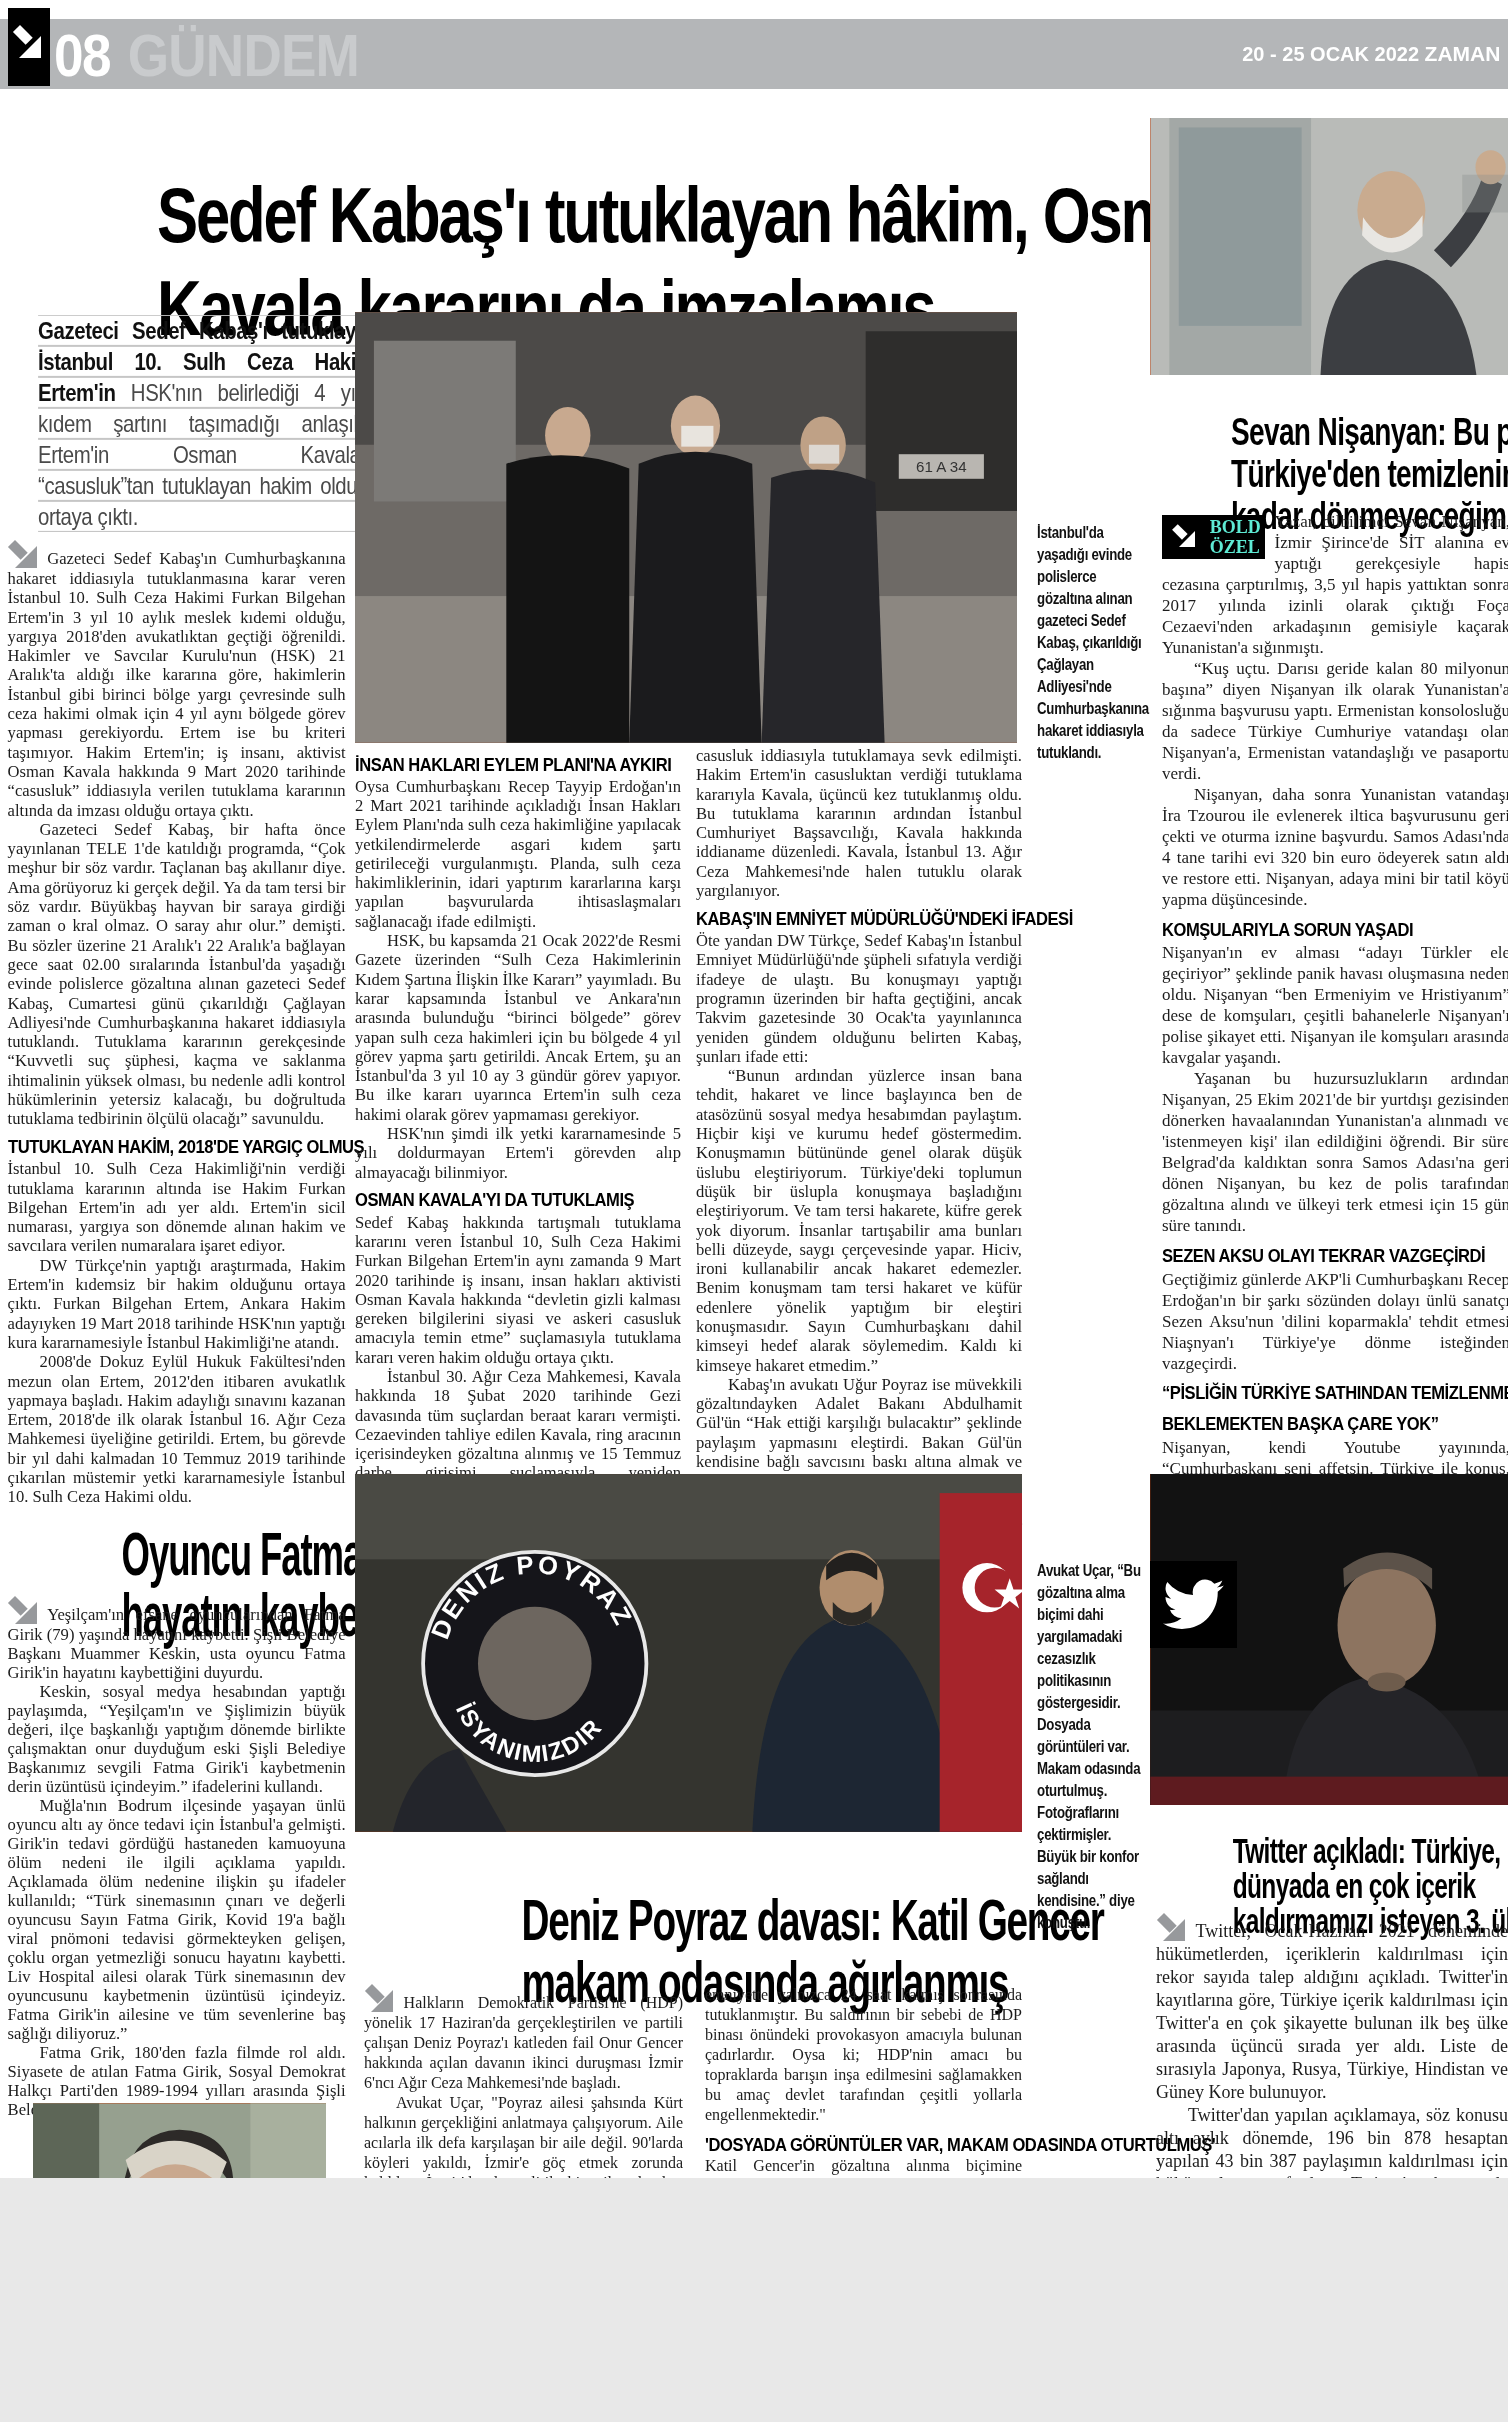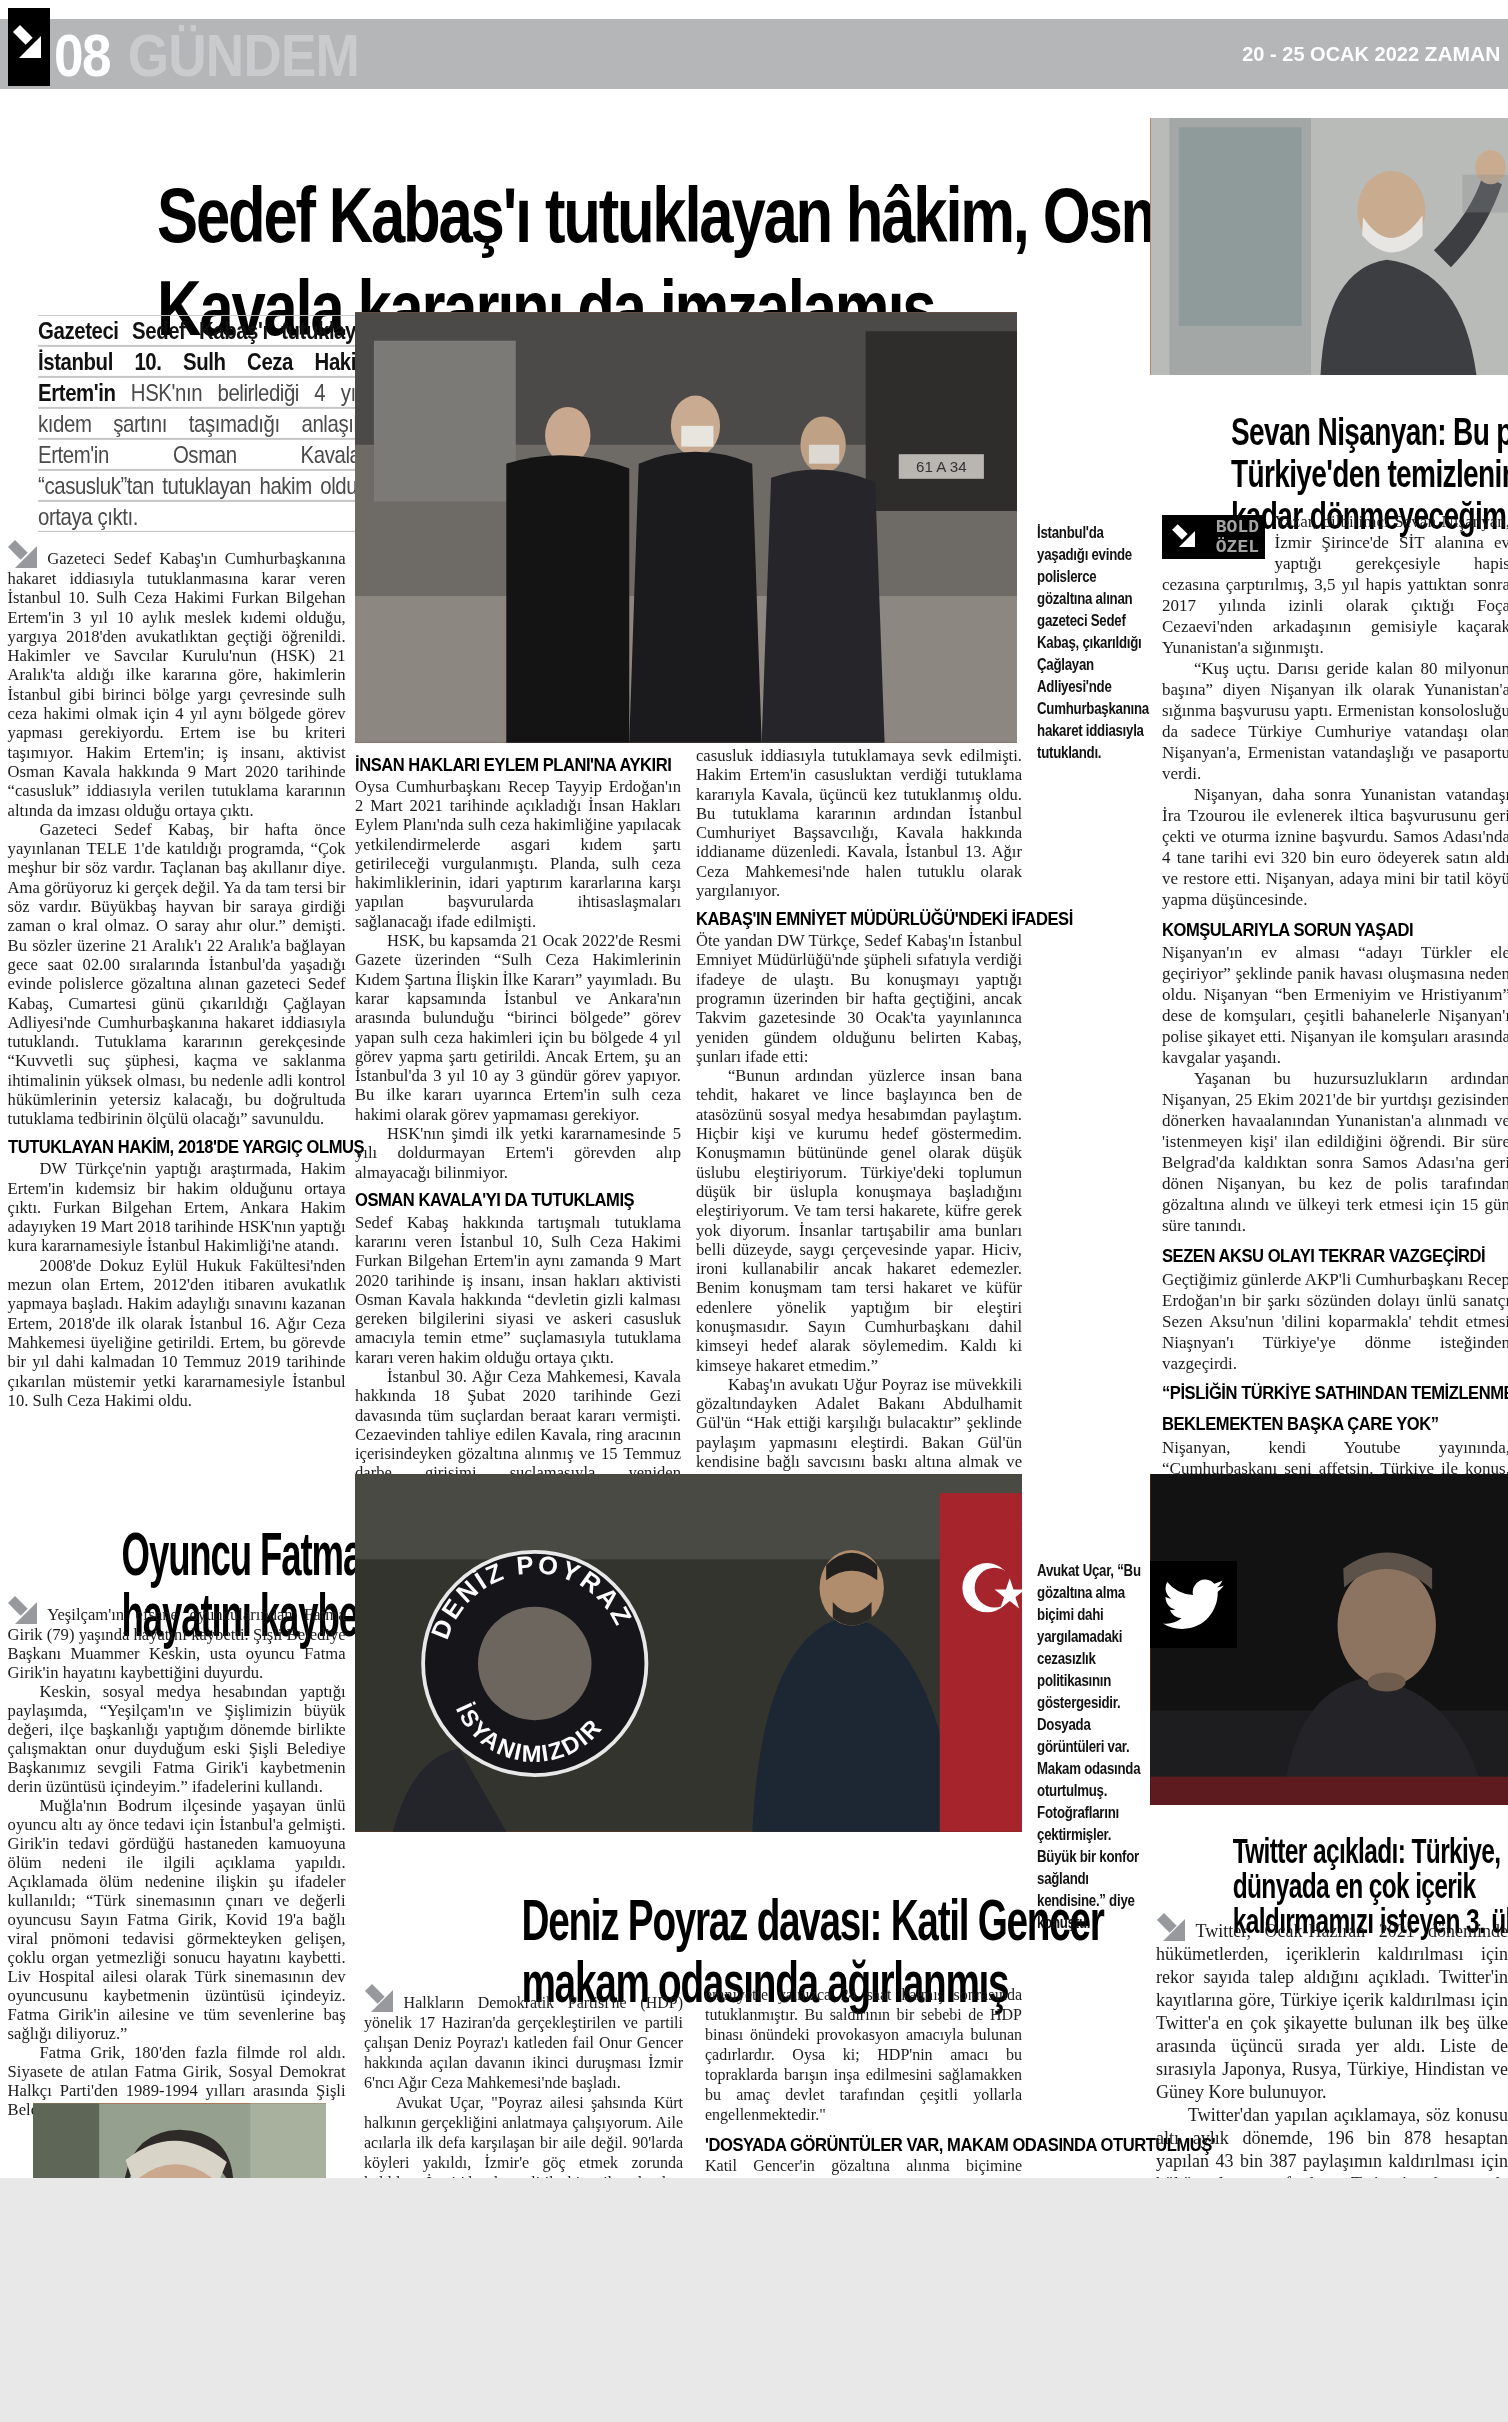"BOLD" .badge .bx2 { color: #a3a3a3 -> #5eead4; font-family: Liberation Mono, monospace -> Liberation Serif, serif; text-align: center -> left }
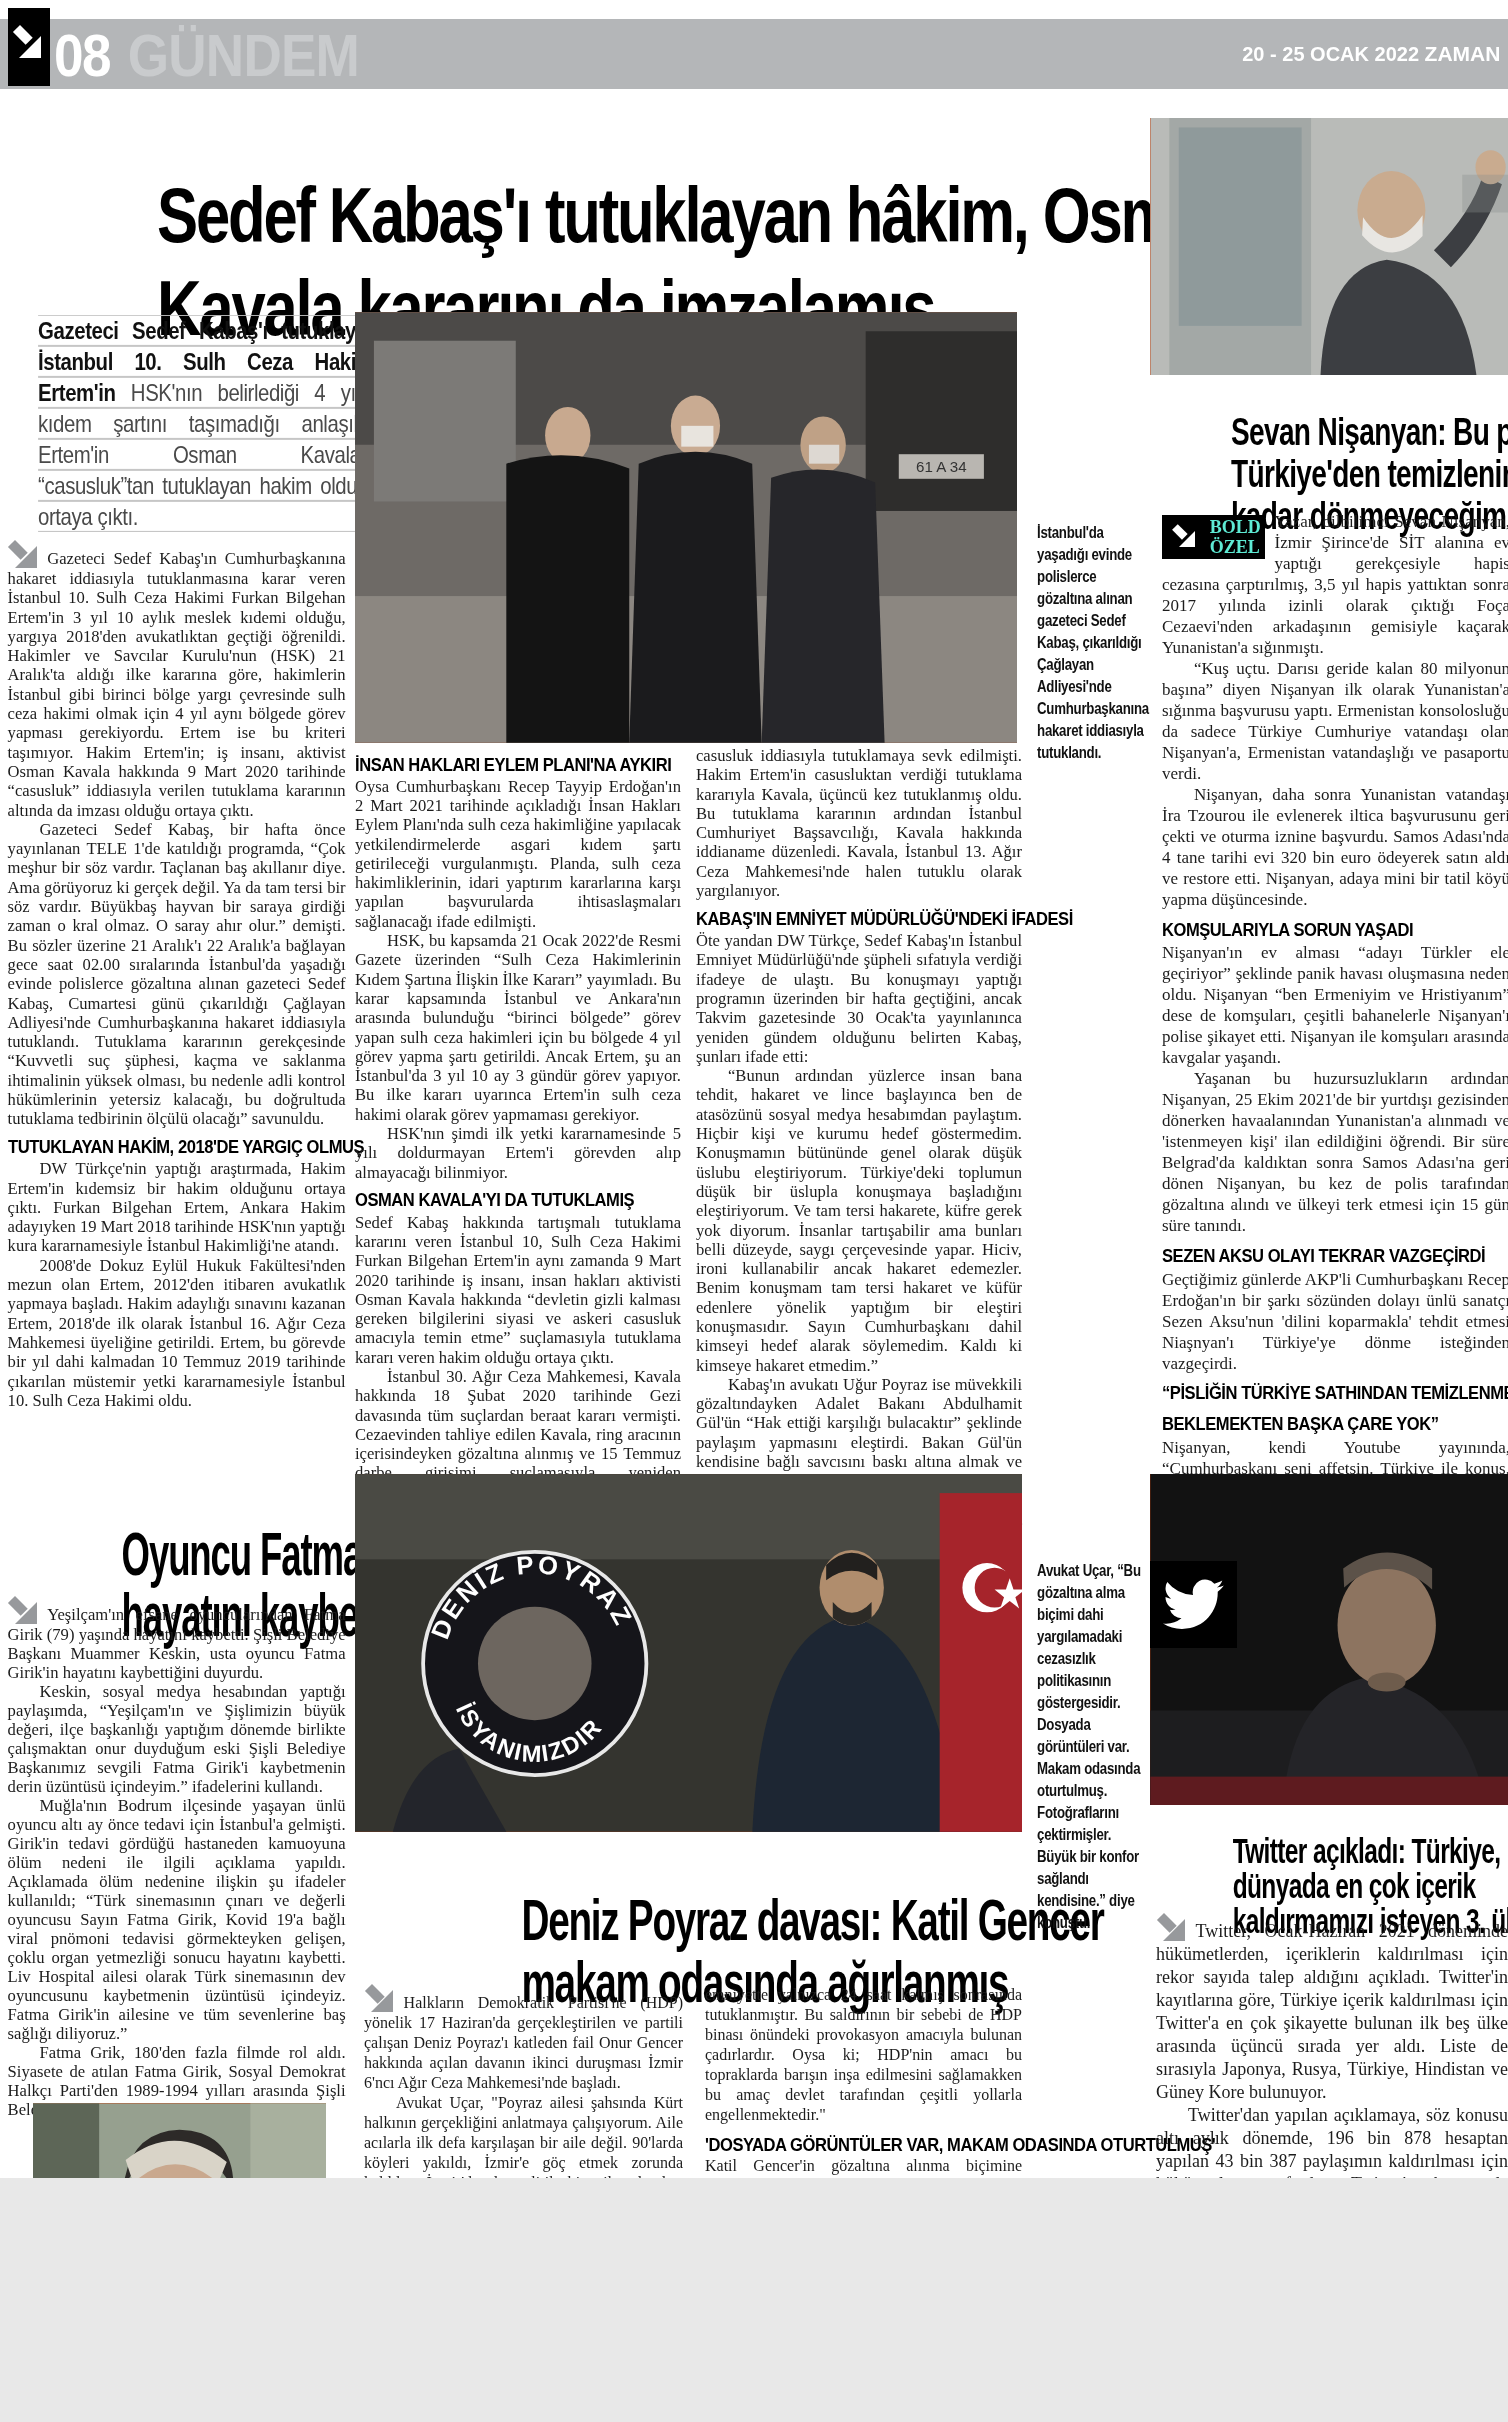"İstanbul 10. Sulh Ceza Hakimliği'nin" p.bp { html: none -> <p>İstanbul 10. Sulh Ceza Hakimliği'nin verdiği tutuklama kararının altında ise Hakim Furkan Bilgehan Ertem'in adı yer aldı. Ertem'in sicil numarası, yargıya son dönemde alınan hakim ve savcılara verilen numaralara işaret ediyor.</p> }
